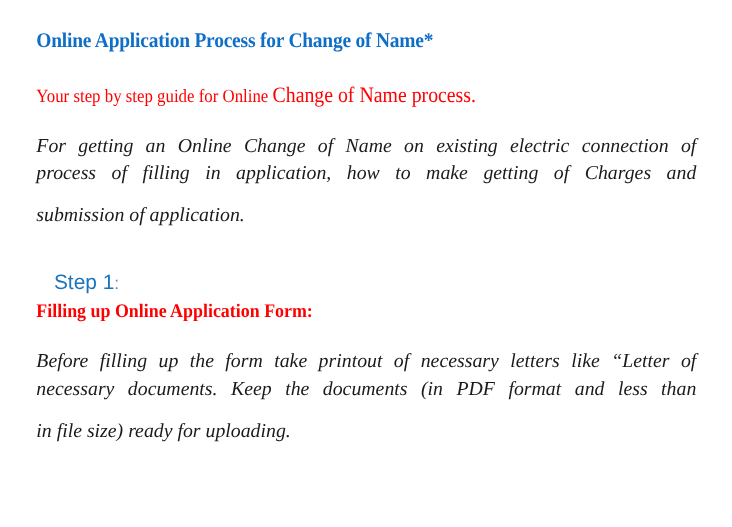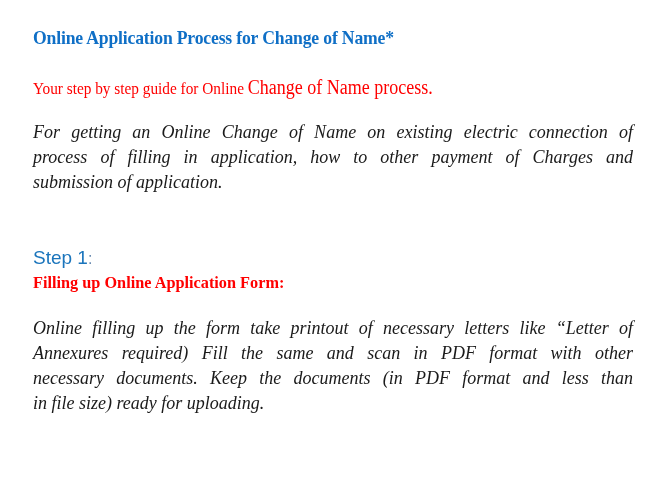"process of filling in application," span.ln { text: other payment -> make getting }
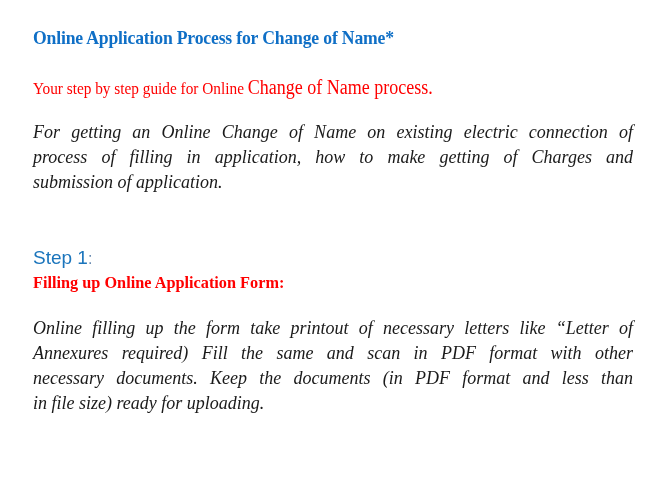"submission of application." .para .ln.last { margin-top: none -> 13px }
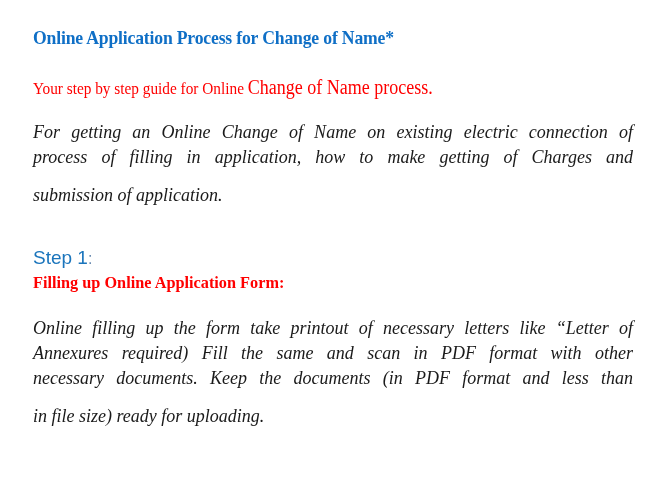"Step 1:" .step-label { left: 0 -> 16px }
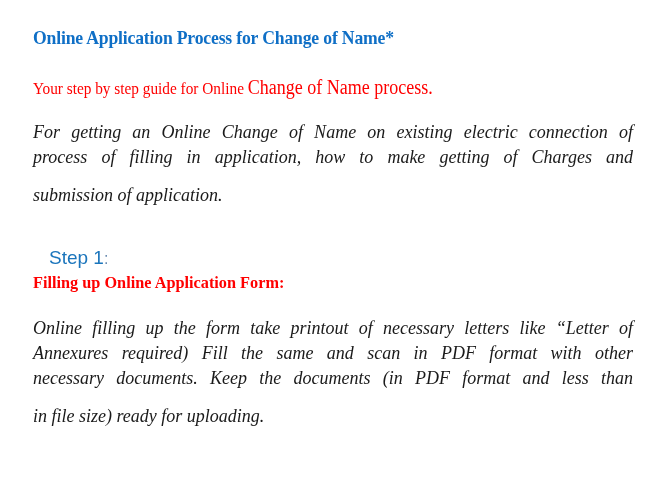"Online filling up the form" span.ln { text: Online -> Before }
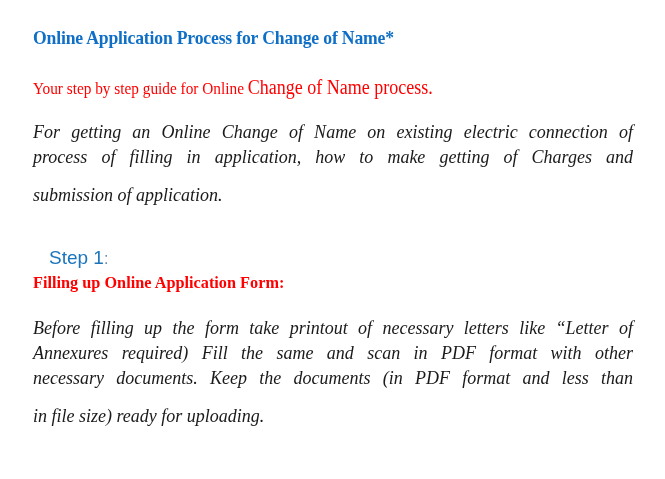"Annexures required) Fill the same" span.ln { html: <span>Annexures required) Fill the same and scan in PDF format with other</span> -> none }
